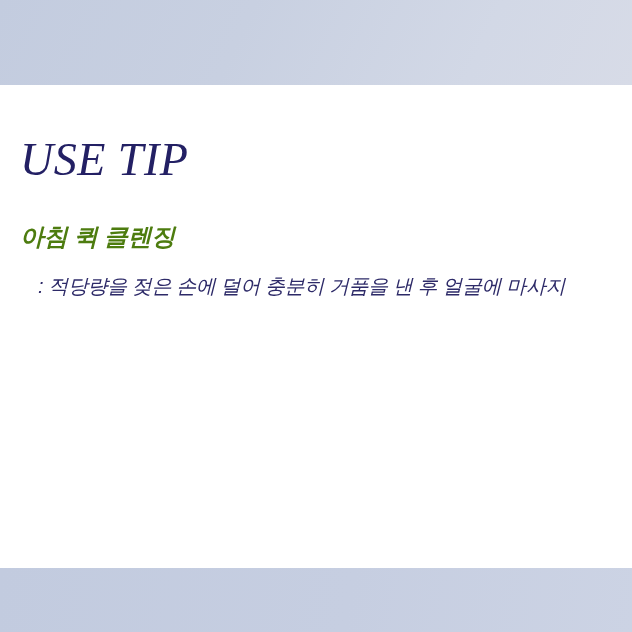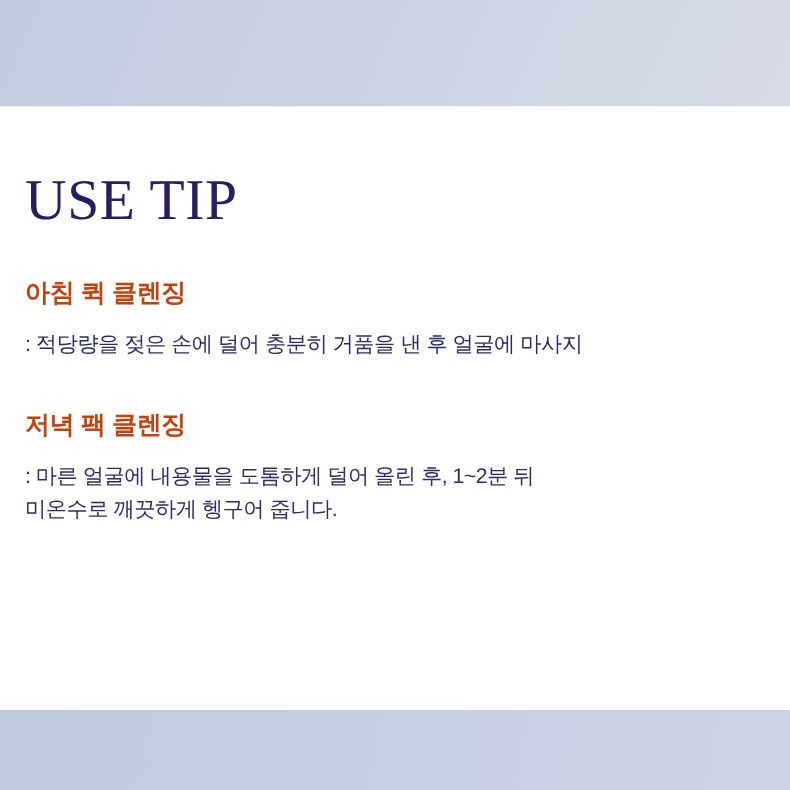"USE TIP" .content { font-style: none -> italic }
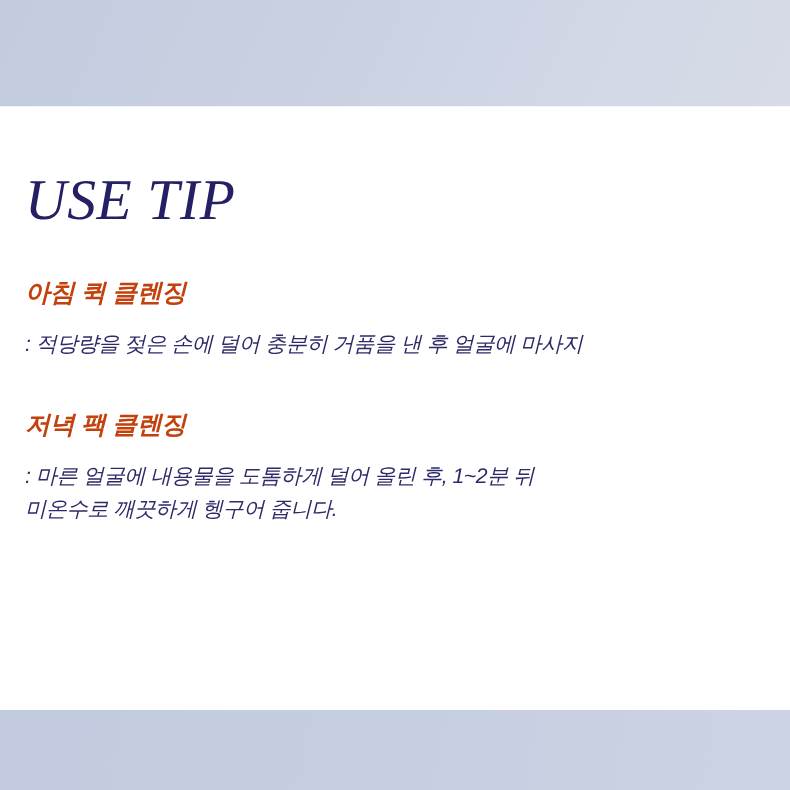"아침 퀵 클렌징" .section-heading { color: #c2410c -> #4d7c0f; font-size: 20px -> 24px }
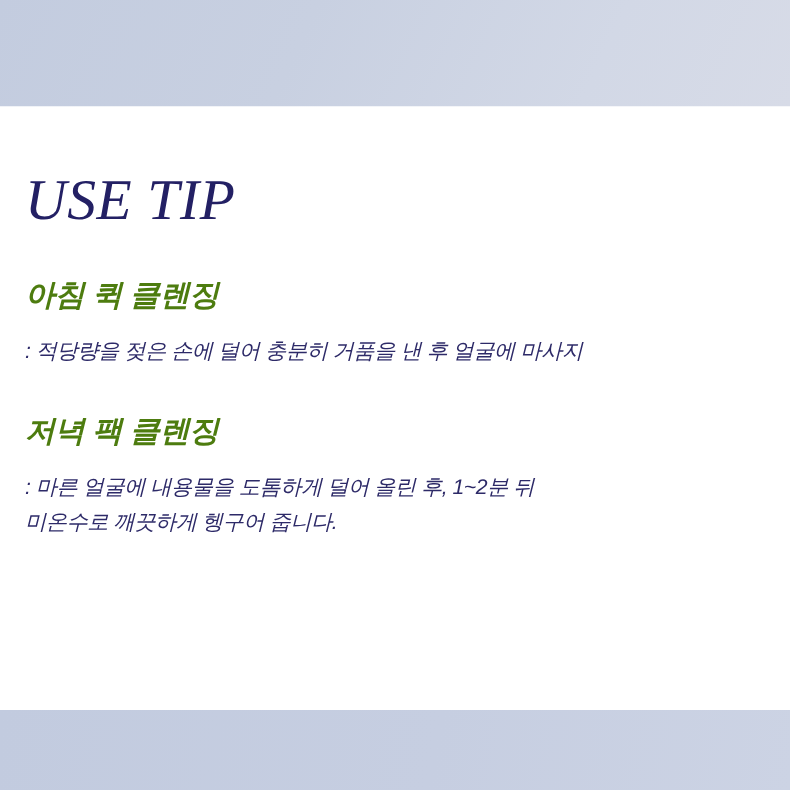": 적당량을 젖은 손에 덜어" .section-body { font-size: 17px -> 20px; margin: 0 -> 18px }
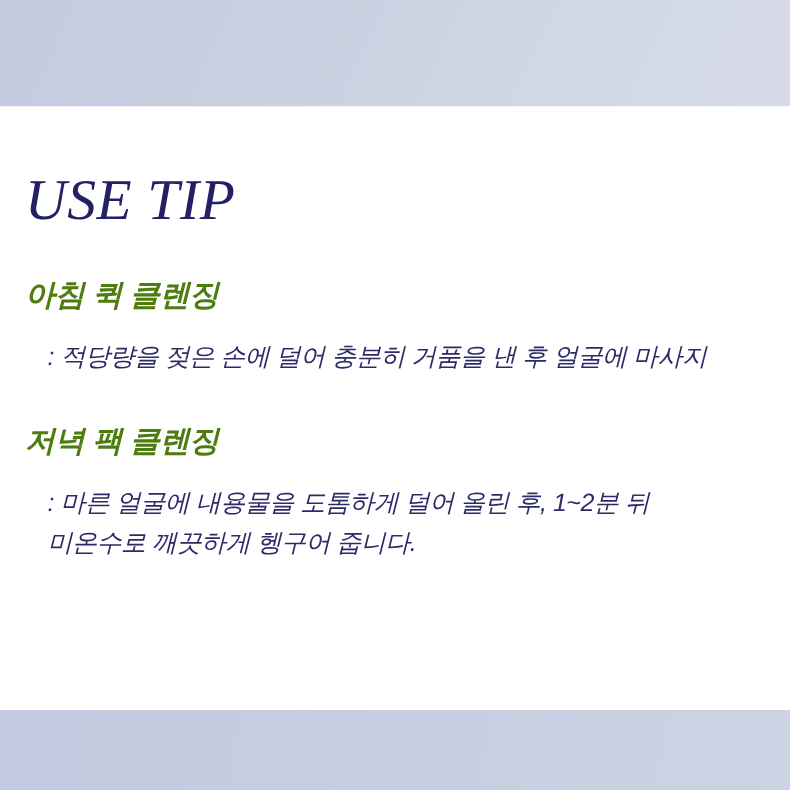"저녁 팩 클렌징" div.section { html: <div> <h2>저녁 팩 클렌징</h2> <p> <span>: 마른 얼굴에 내용물을 도톰하게 덜어 올린 후, 1~2분 뒤</span> <span>미온수로 깨끗하게 헹구어 줍니다.</span> </p> </div> -> none }
